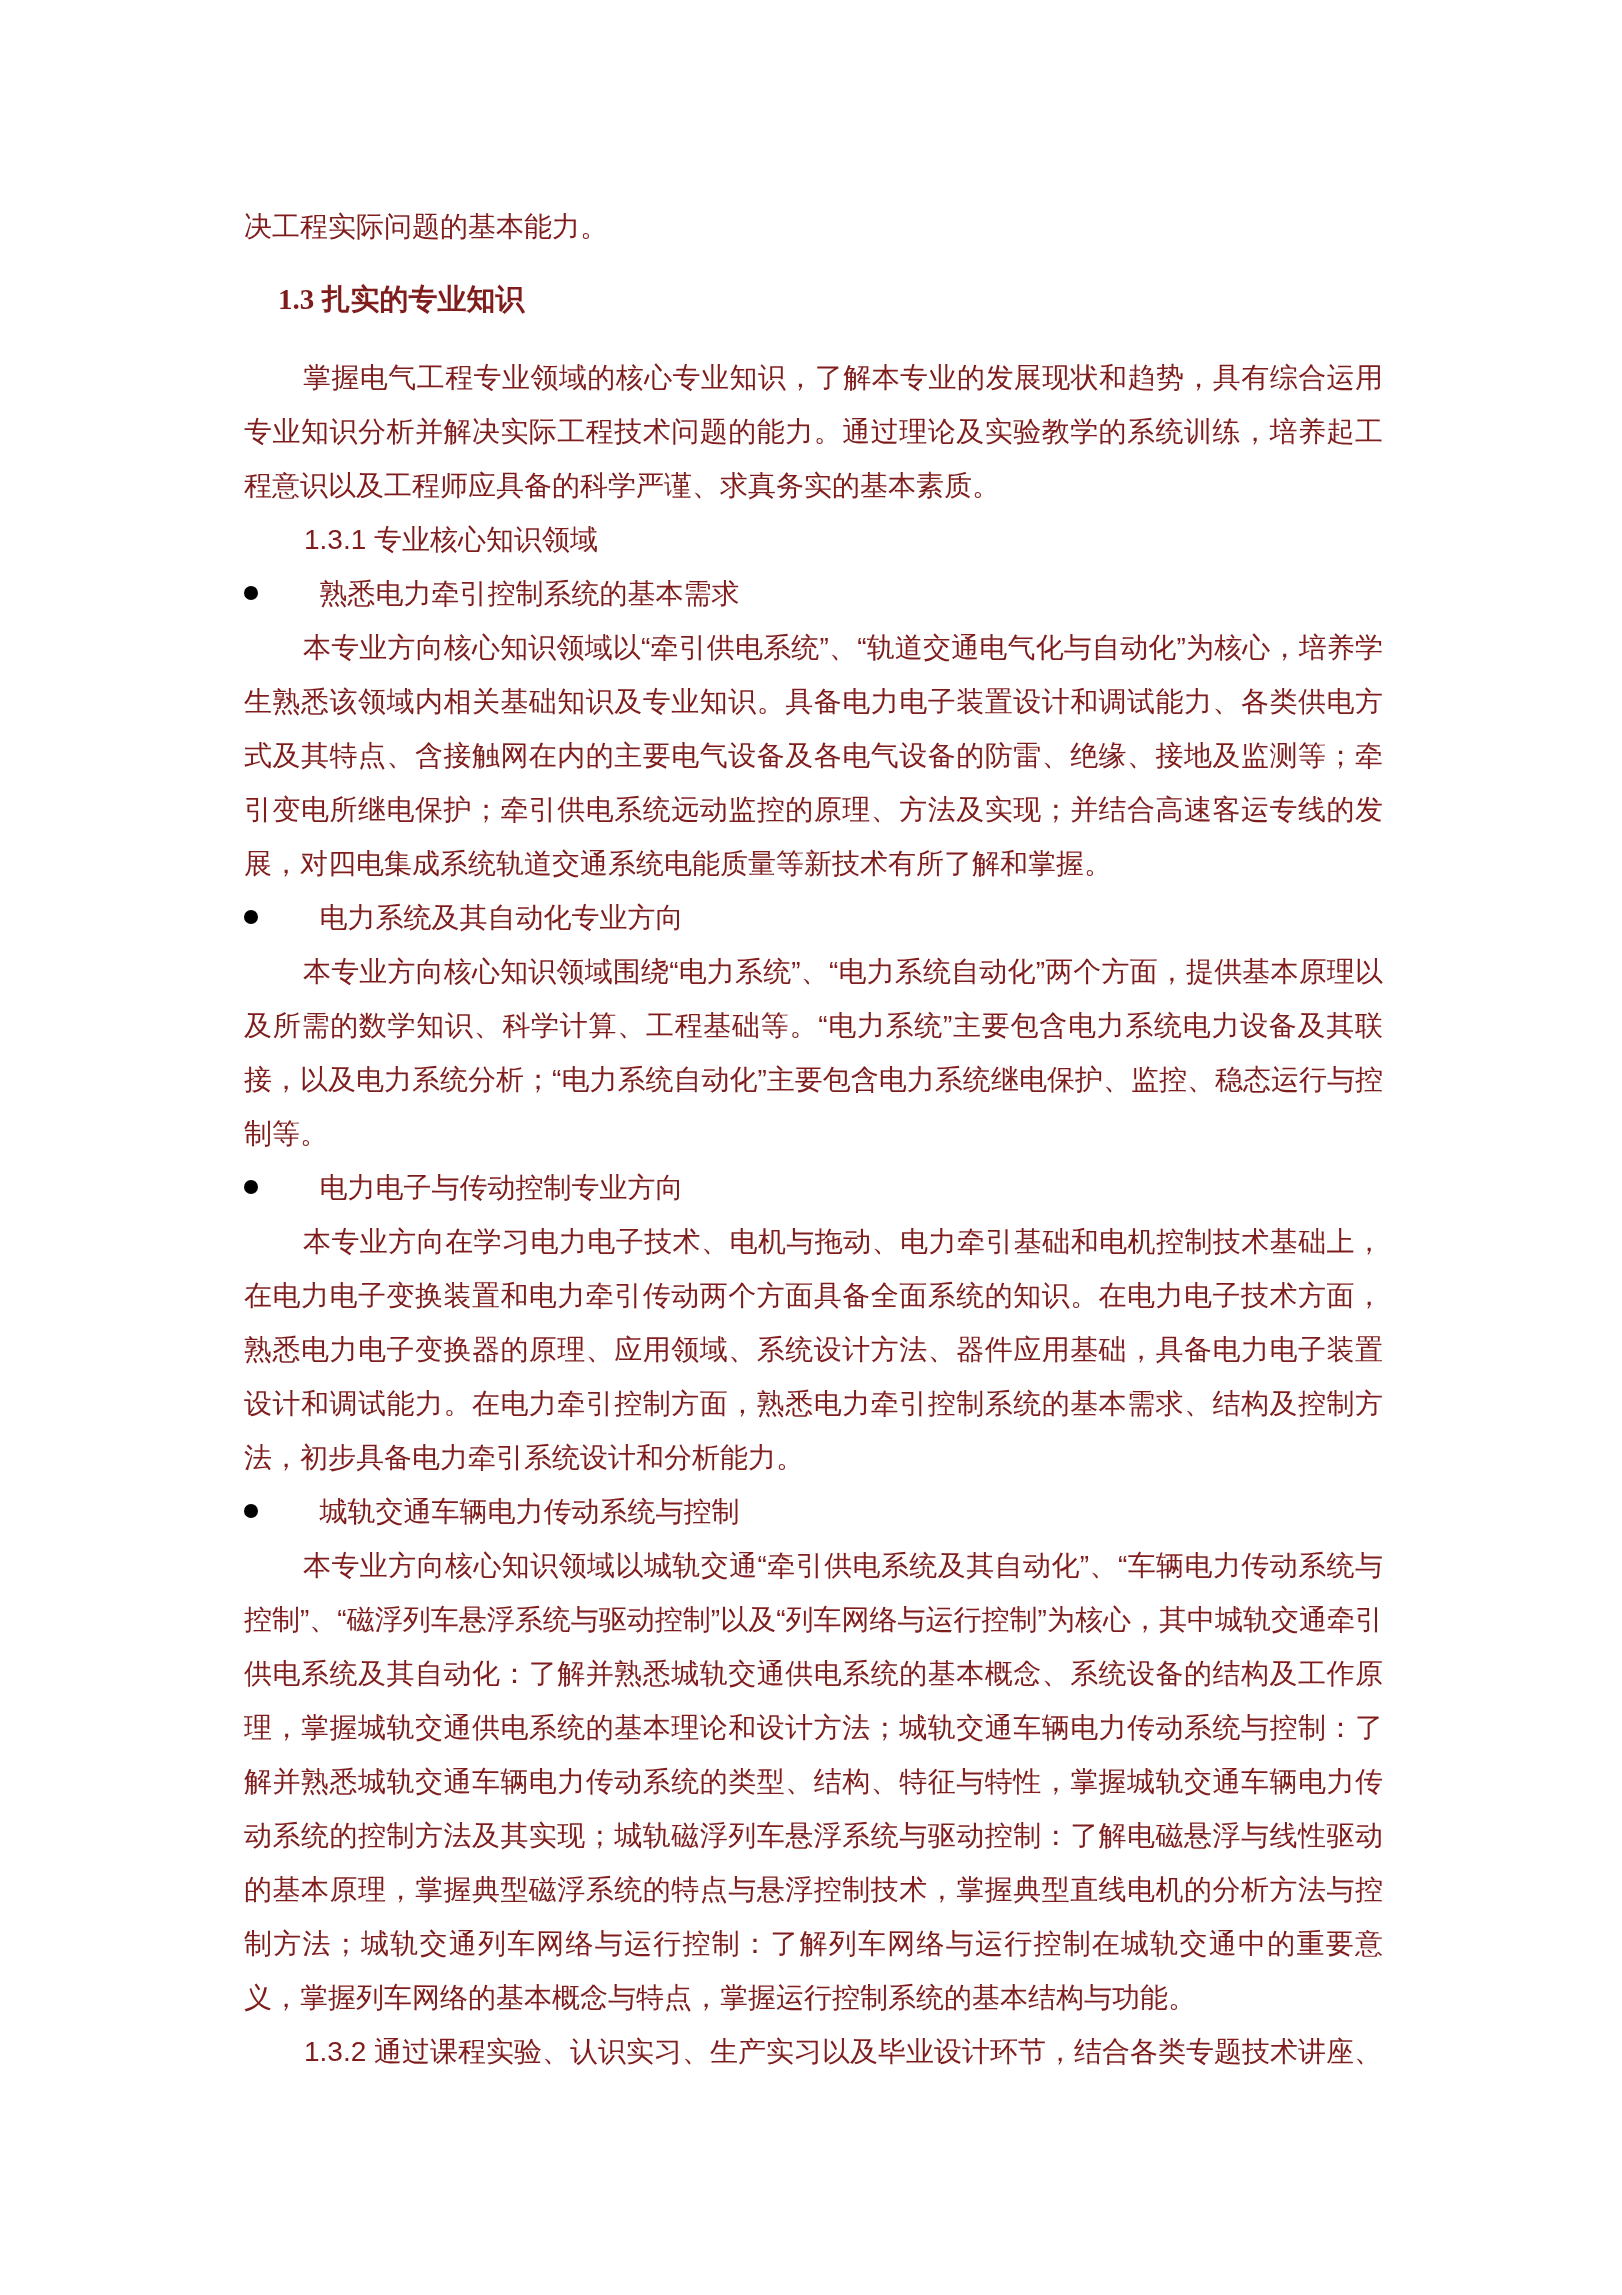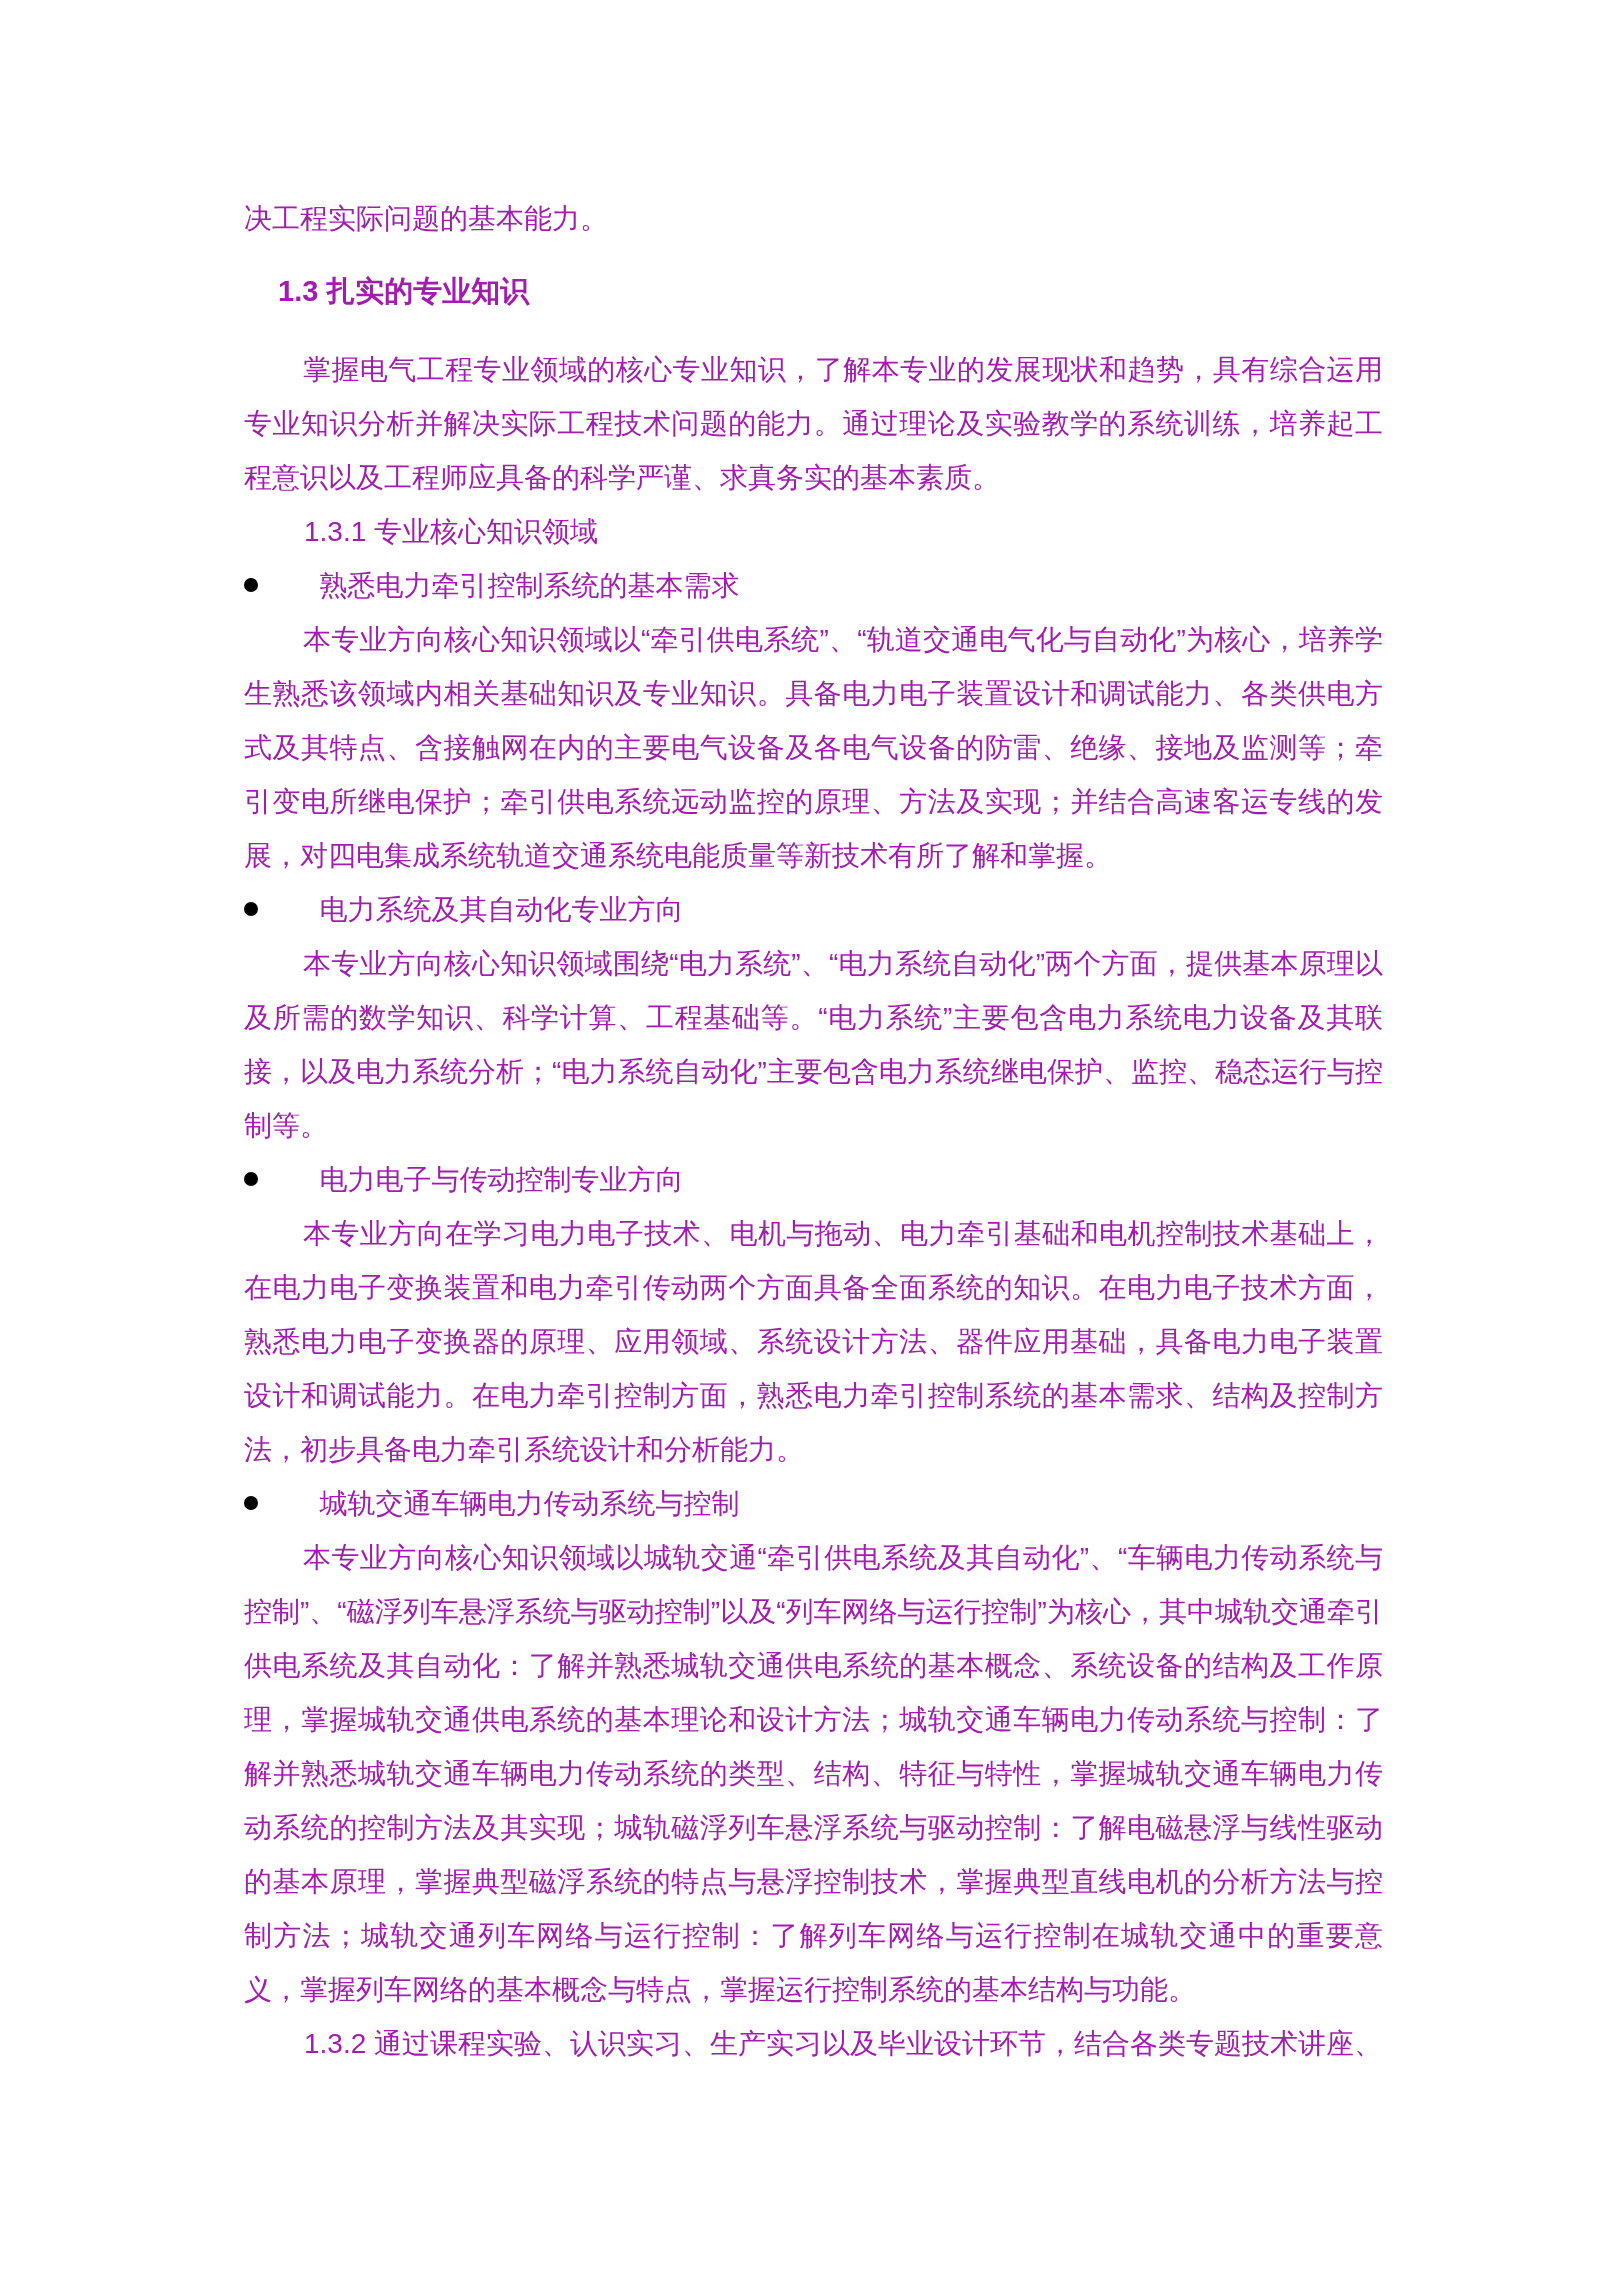"决工程实际问题的基本能力。" .content { color: #a21caf -> #7f1d1d; top: 192px -> 200px }
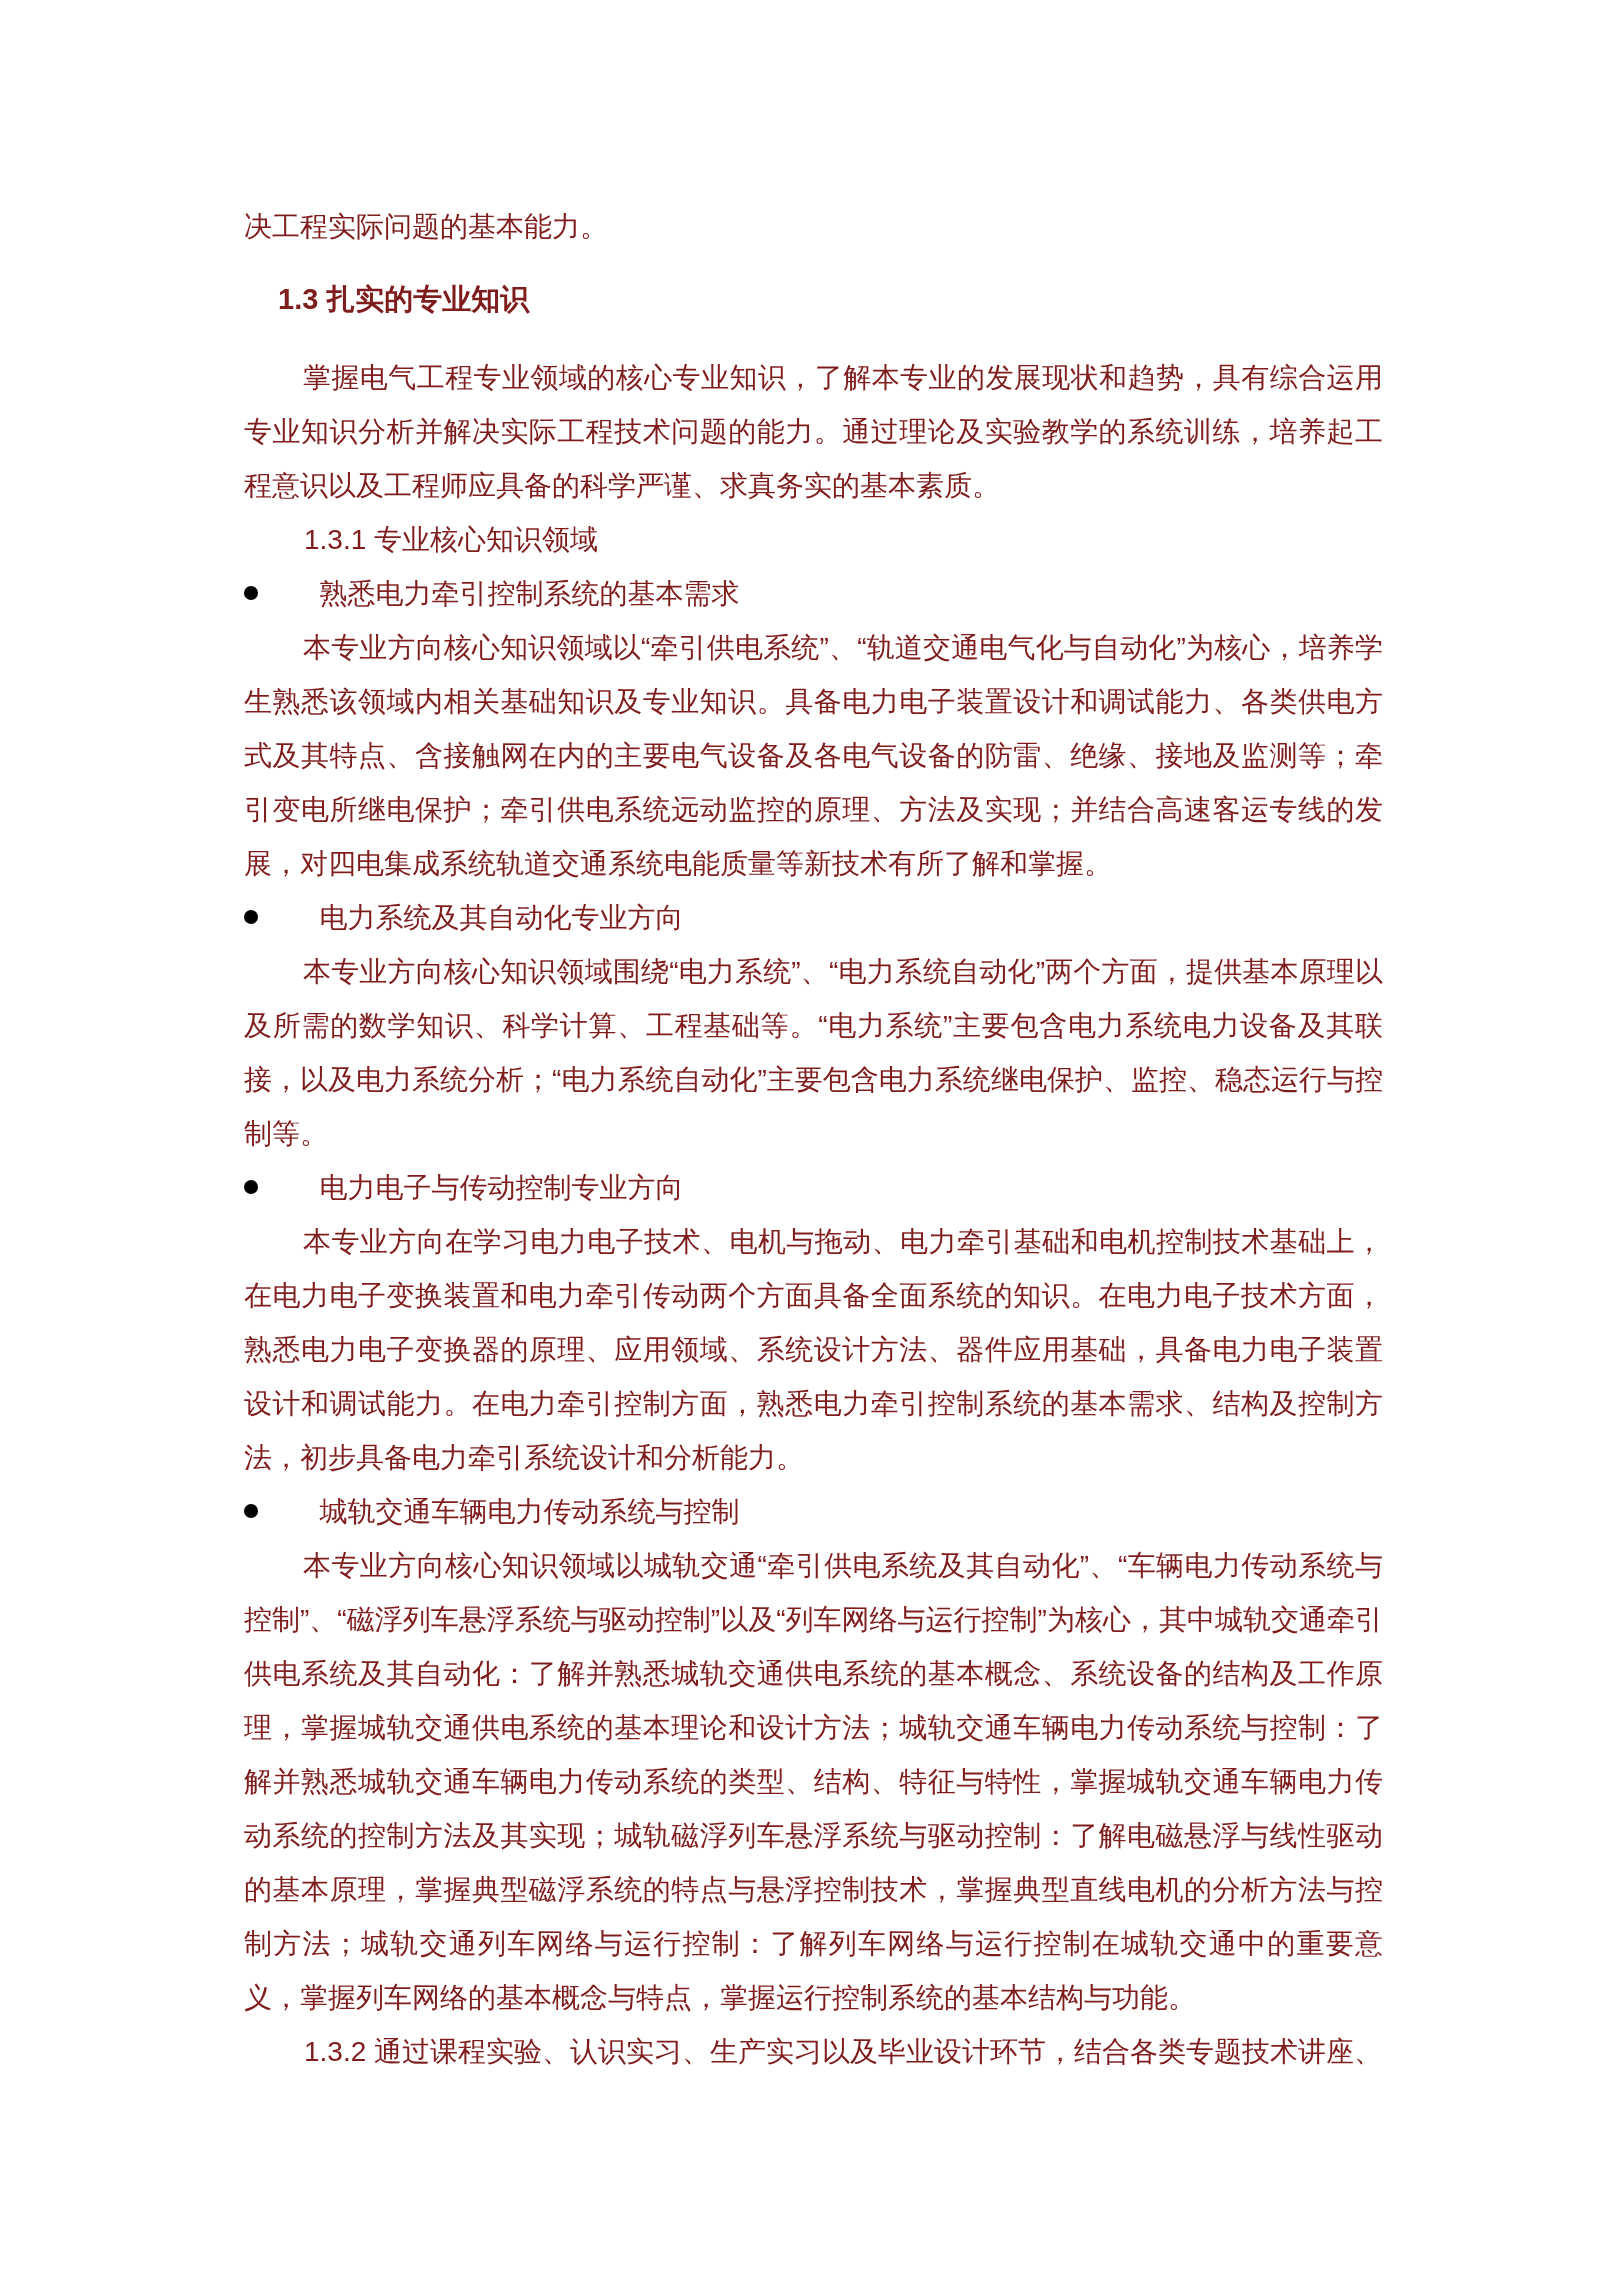"1.3 扎实的专业知识" h2.heading { font-family: none -> Liberation Serif, serif }
